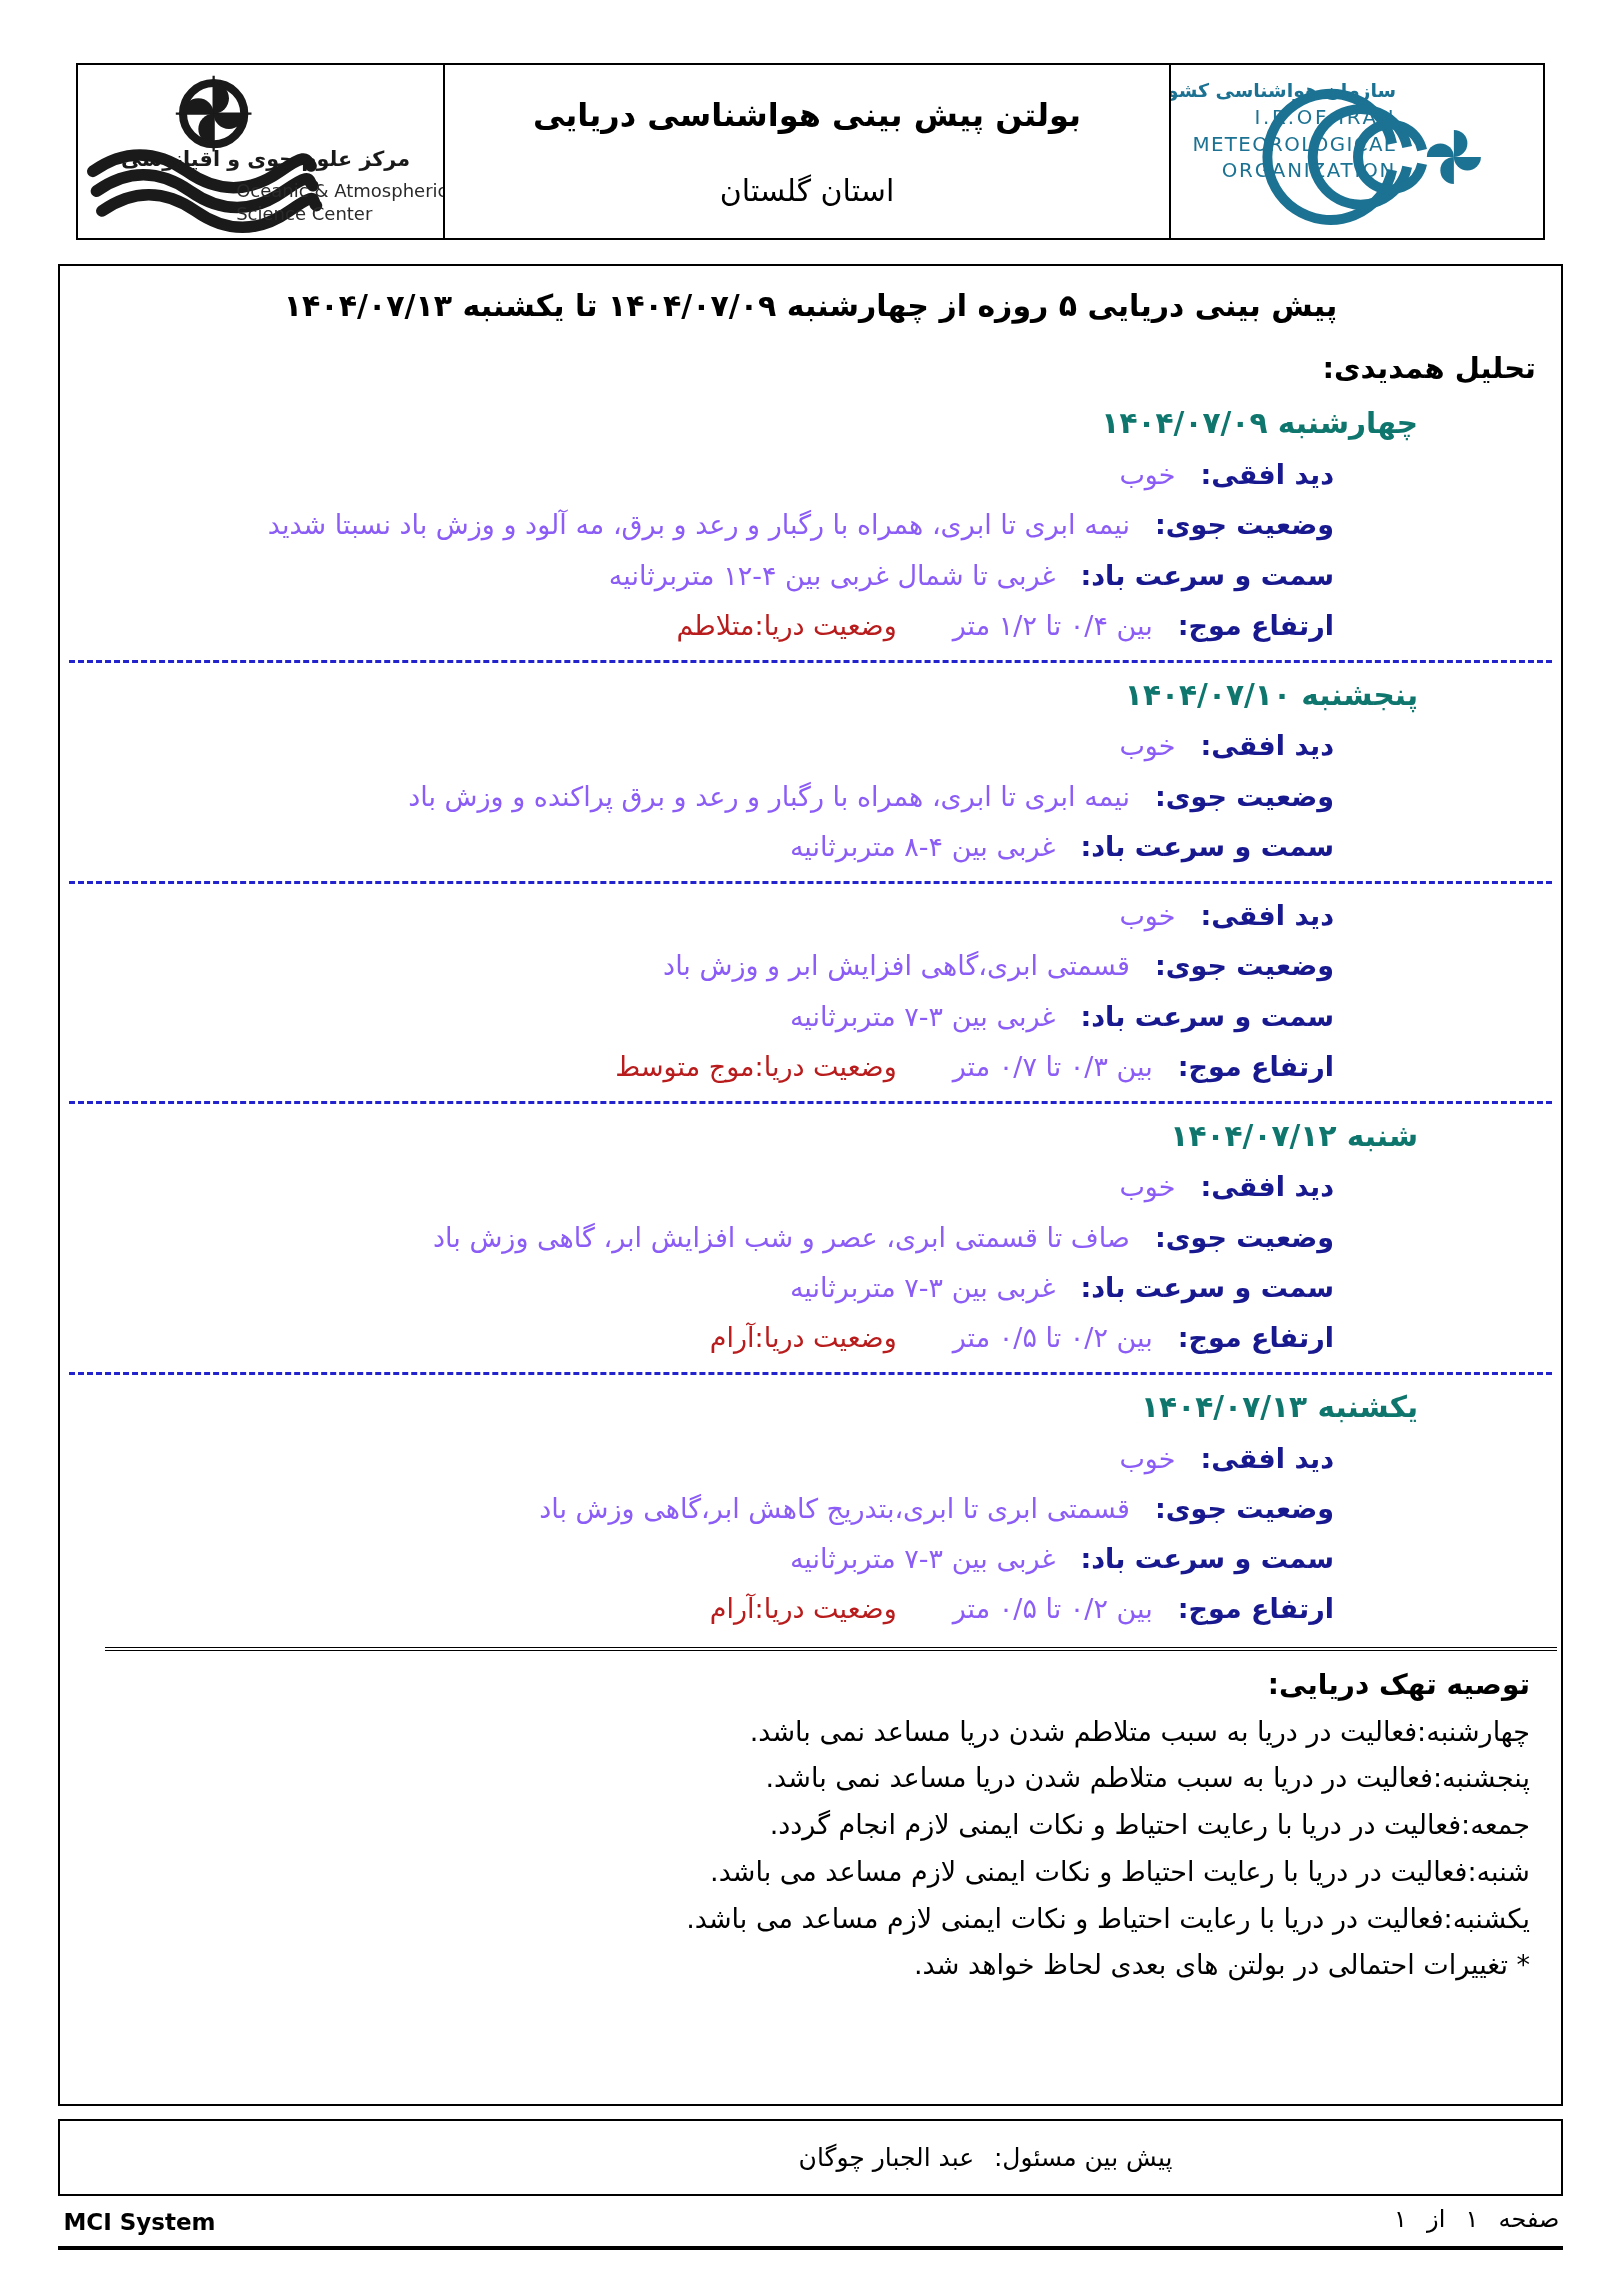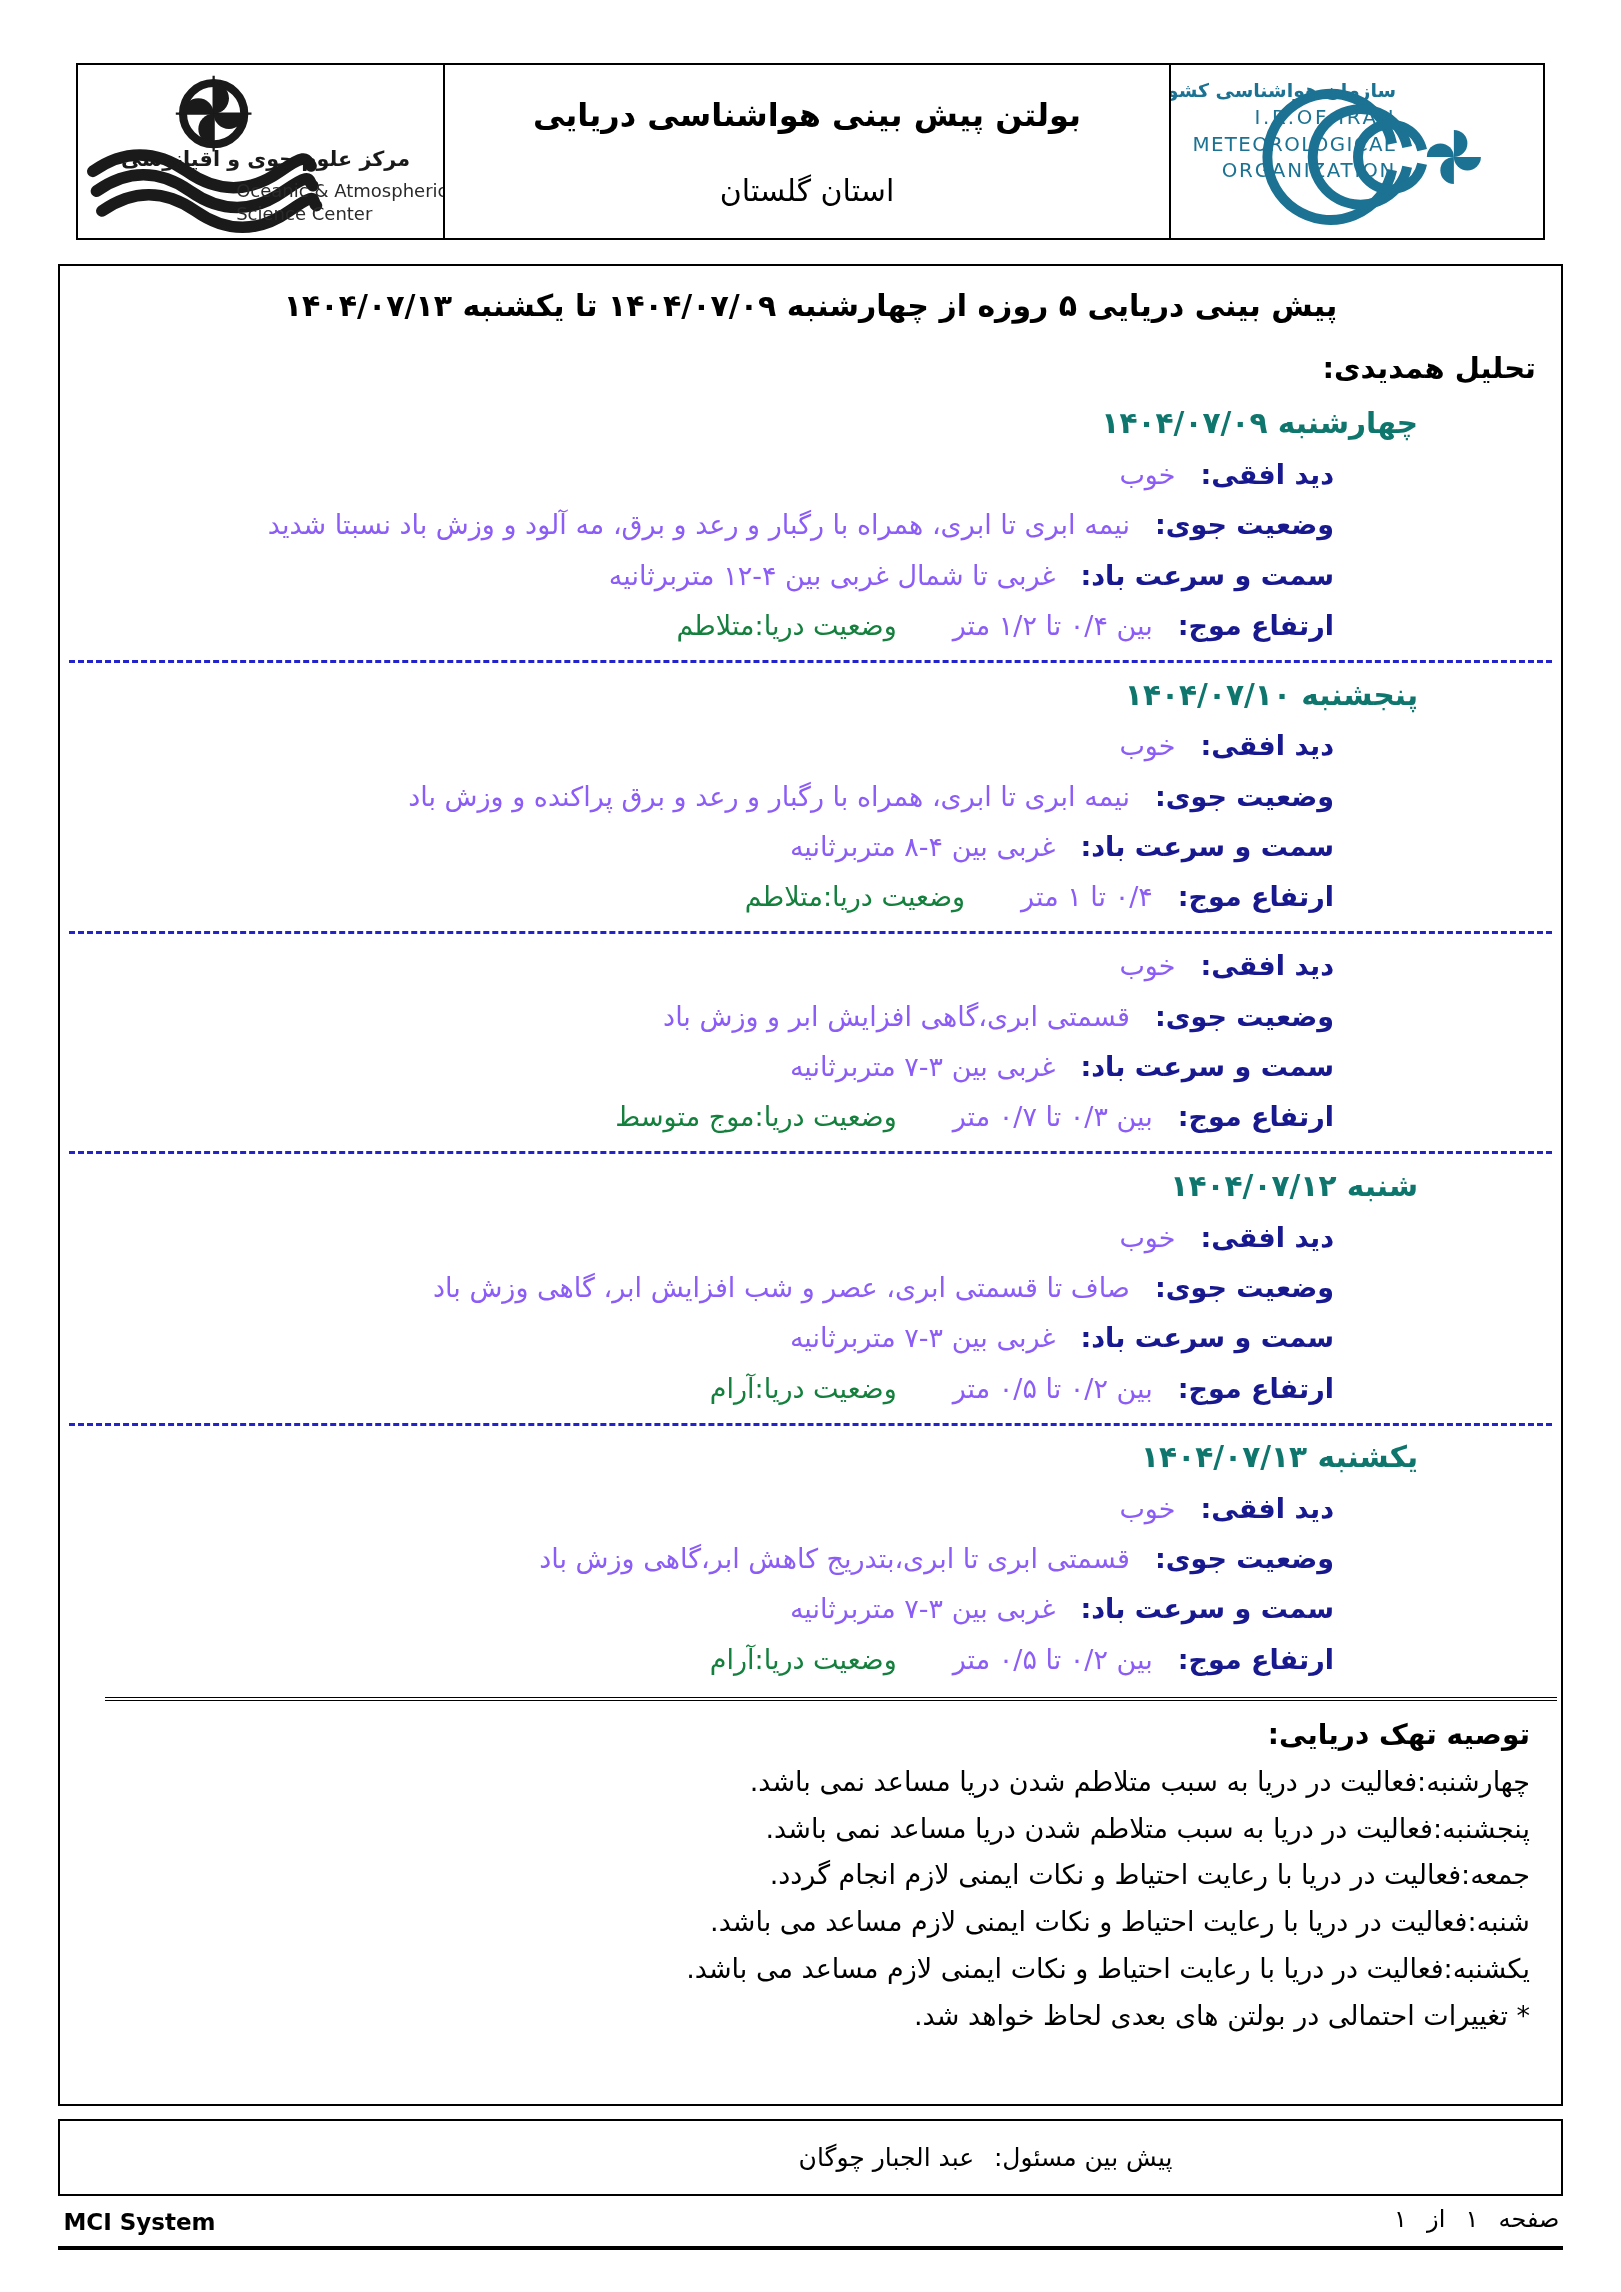"وضعیت دریا:متلاطم" .row .sea-state { color: #15803d -> #b91c1c }
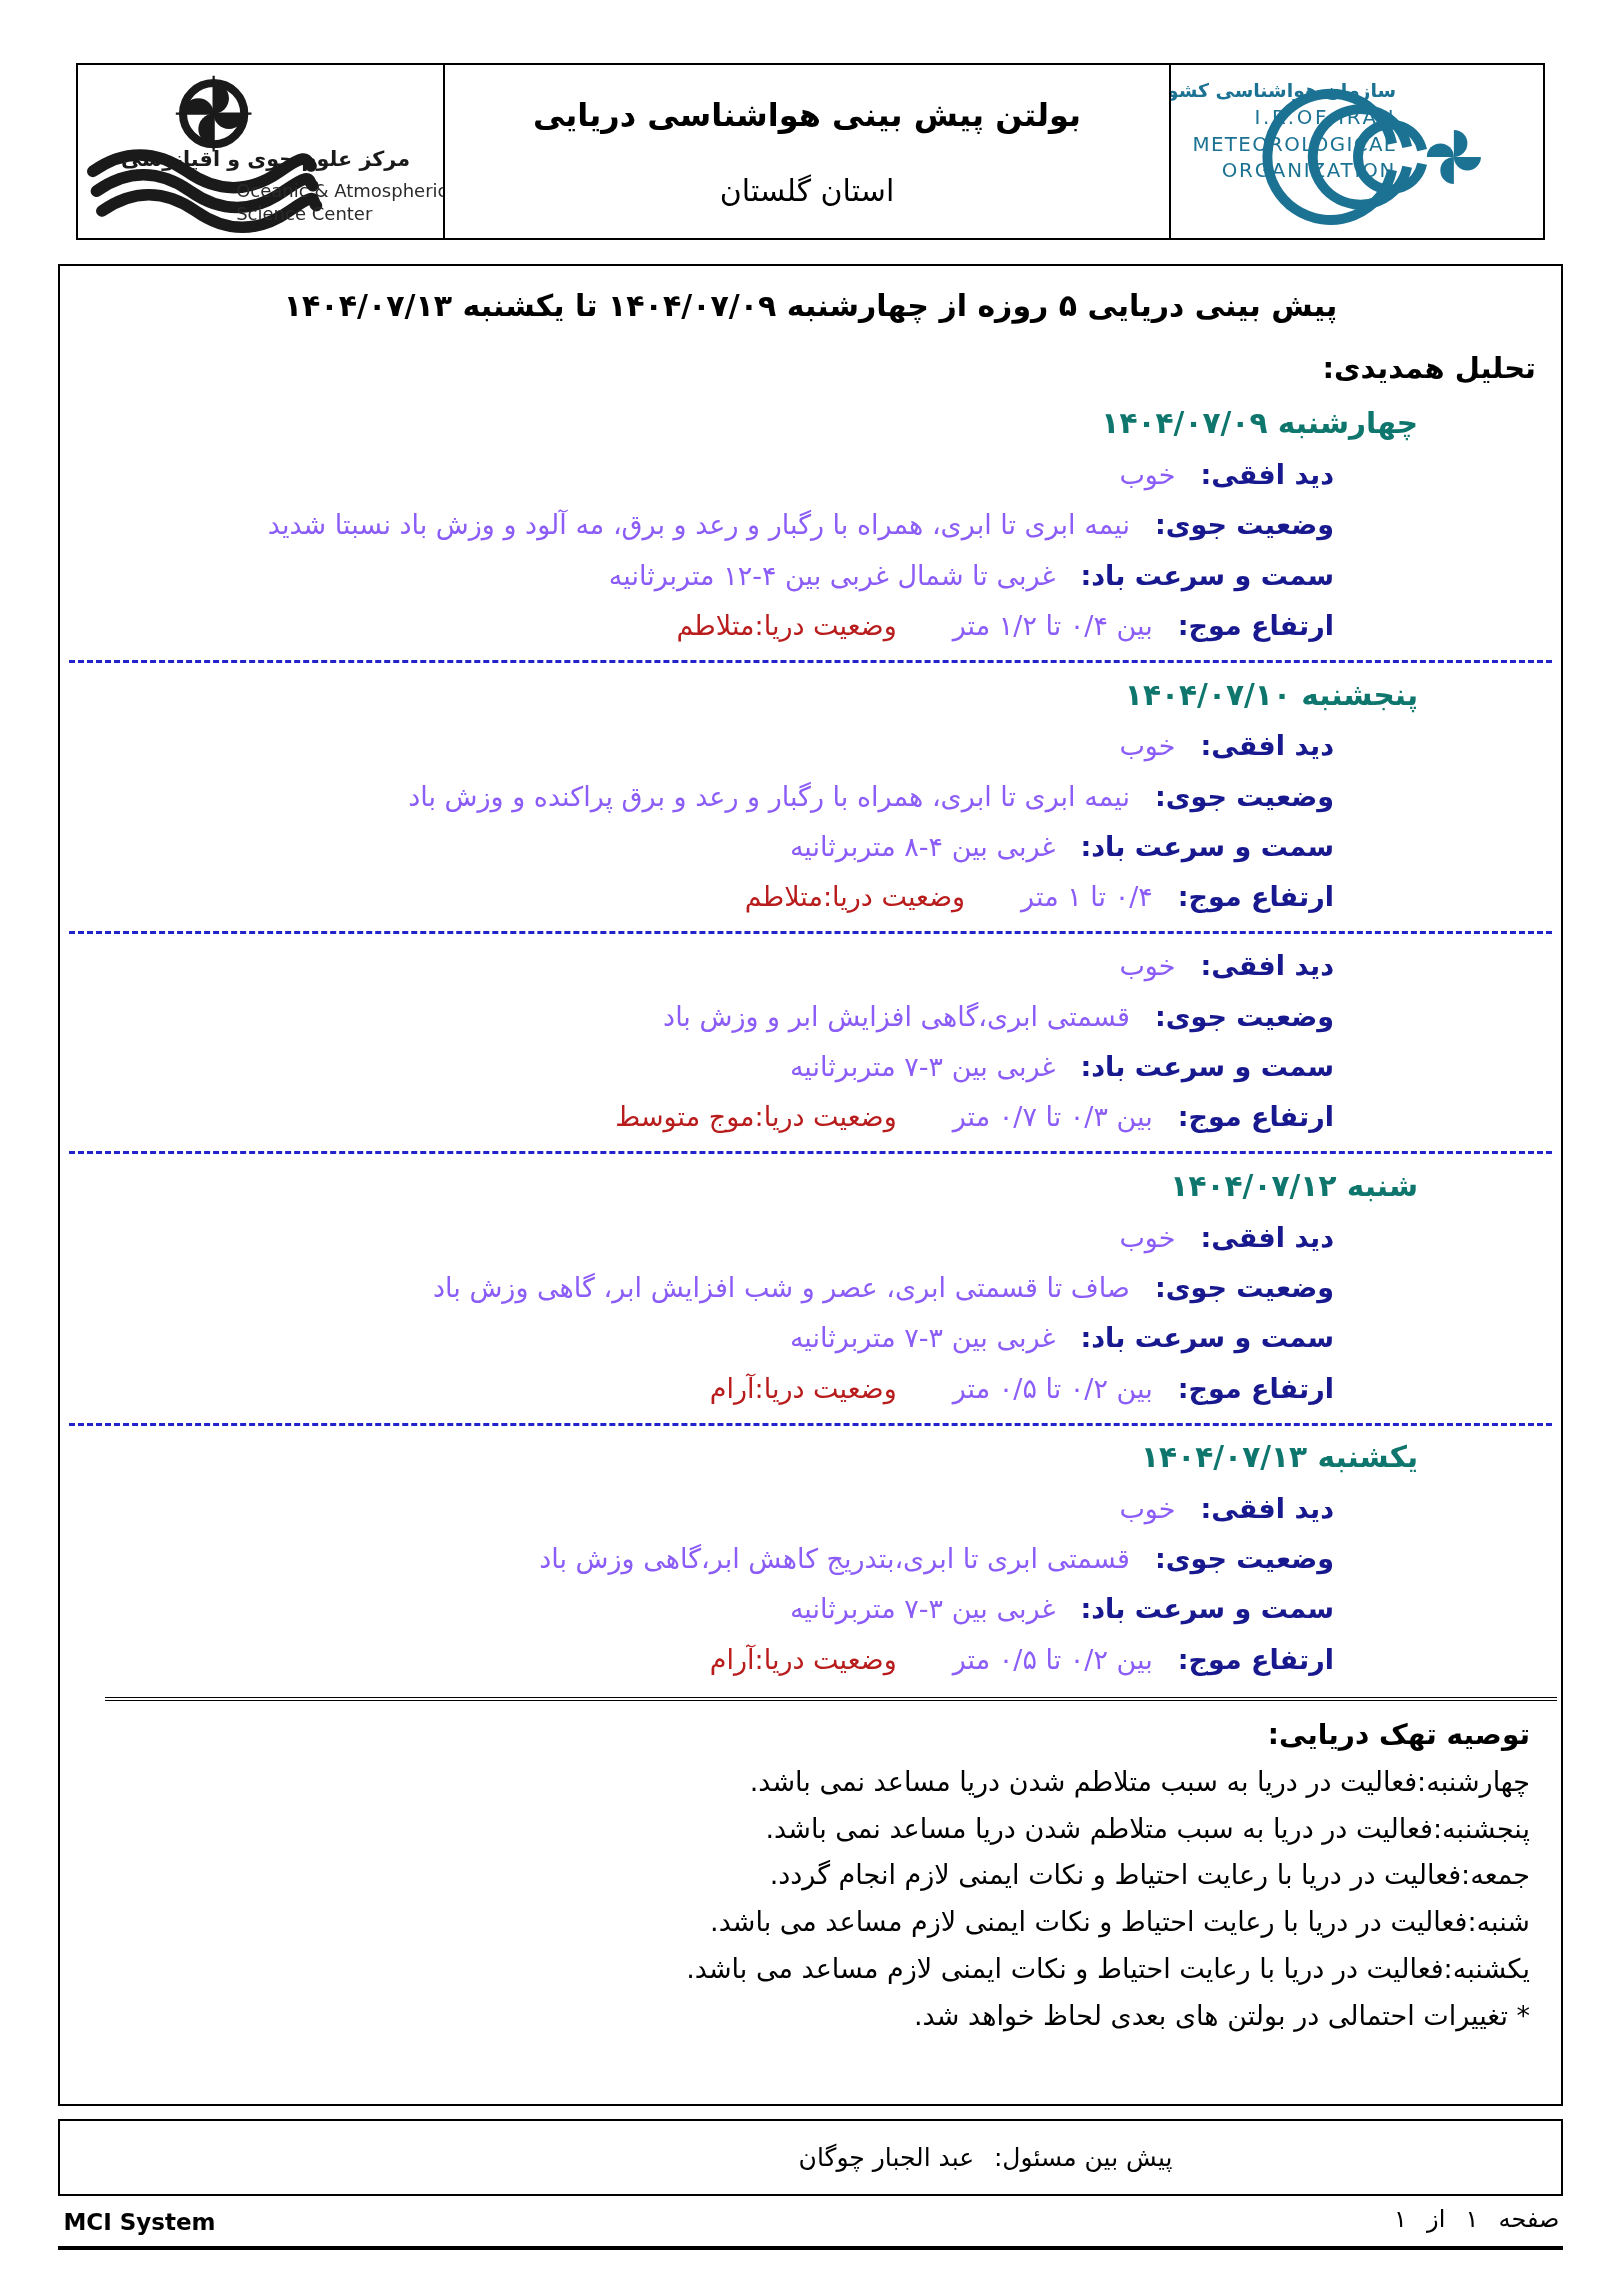"ارتفاع موج:۰/۴ تا ۱ متروضعیت" div.row { html: <div> <span>ارتفاع موج:</span><span>۰/۴ تا ۱ متر</span><span>وضعیت دریا:متلاطم</span> </div> -> none }
